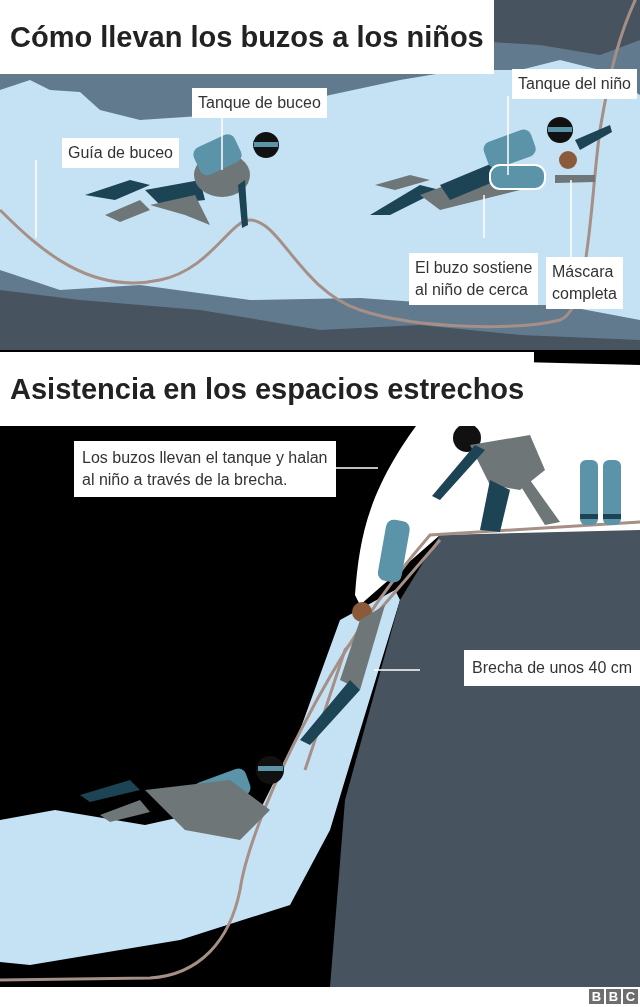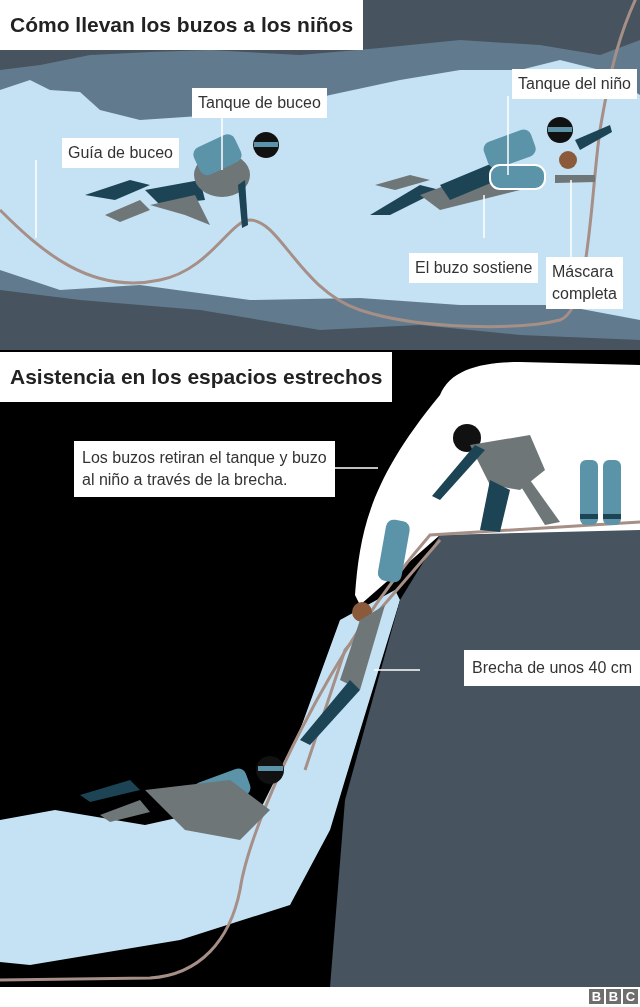"Cómo llevan los buzos a" .title-box { font-size: 21px -> 29px; padding: 4px 10px -> 16px 10px }
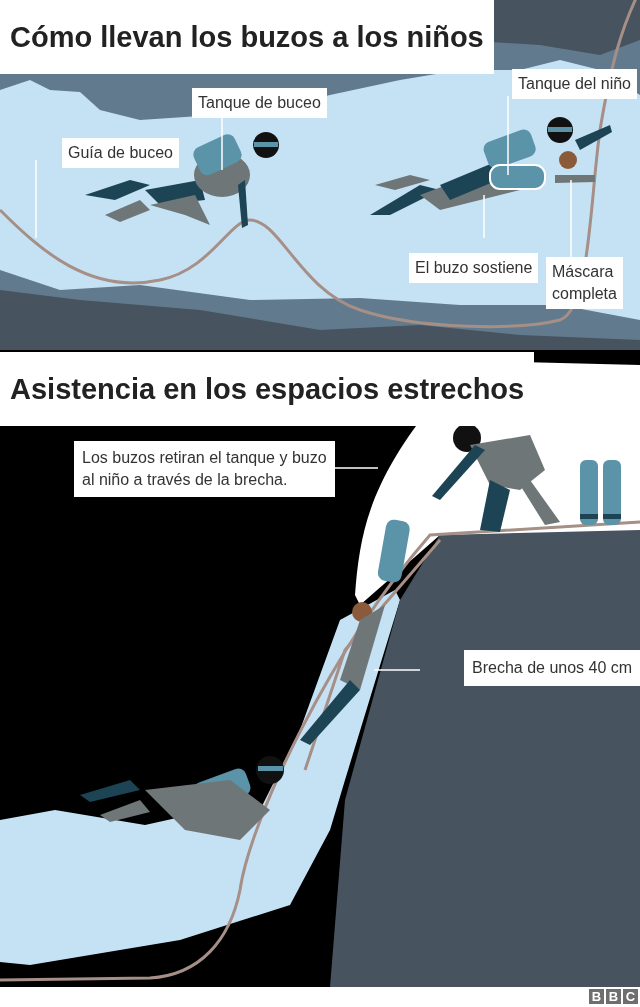"al niño de cerca" div { html: none -> <div>al niño de cerca</div> }
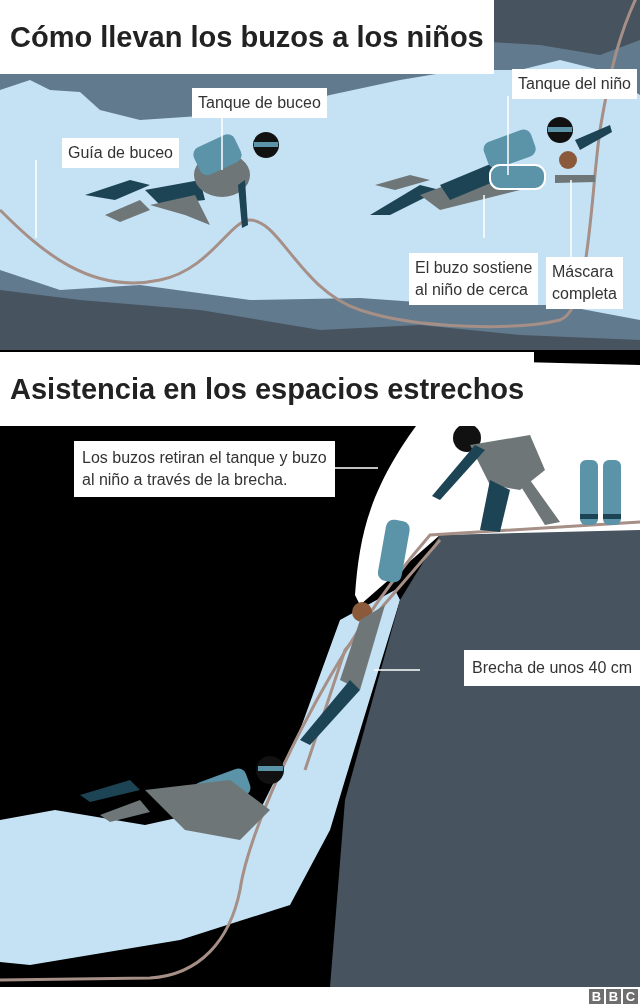"Los buzos retiran el tanque" div { text: retiran el tanque y buzo -> llevan el tanque y halan }
